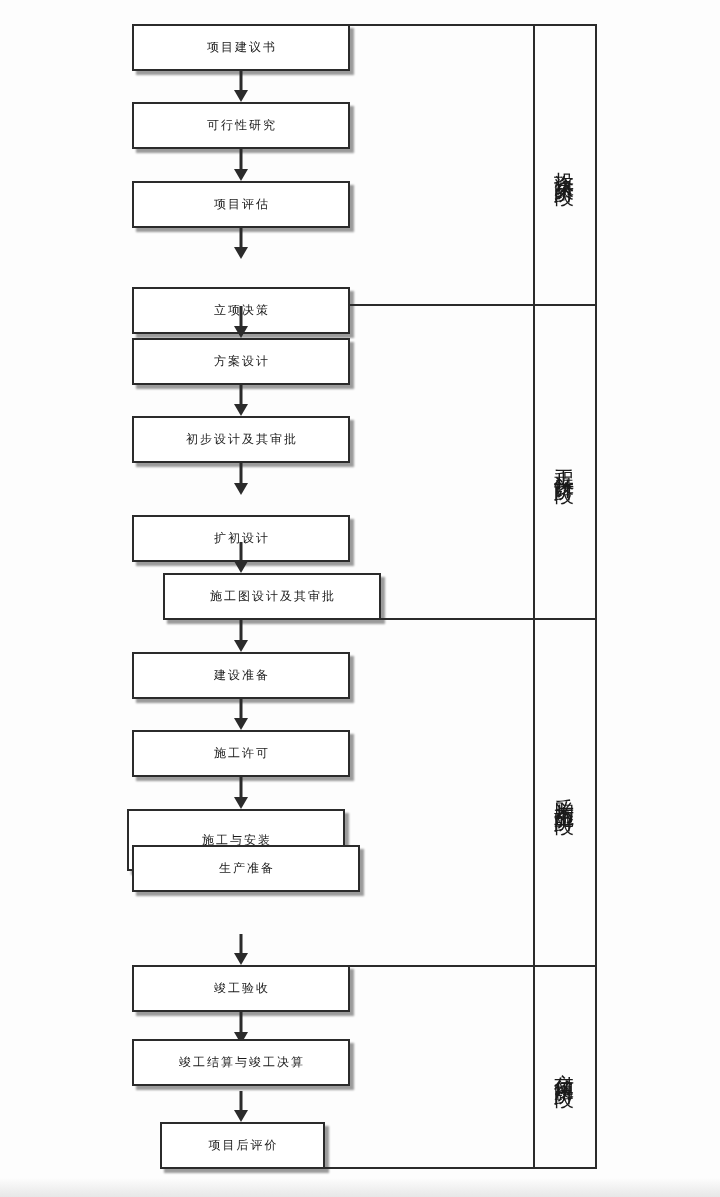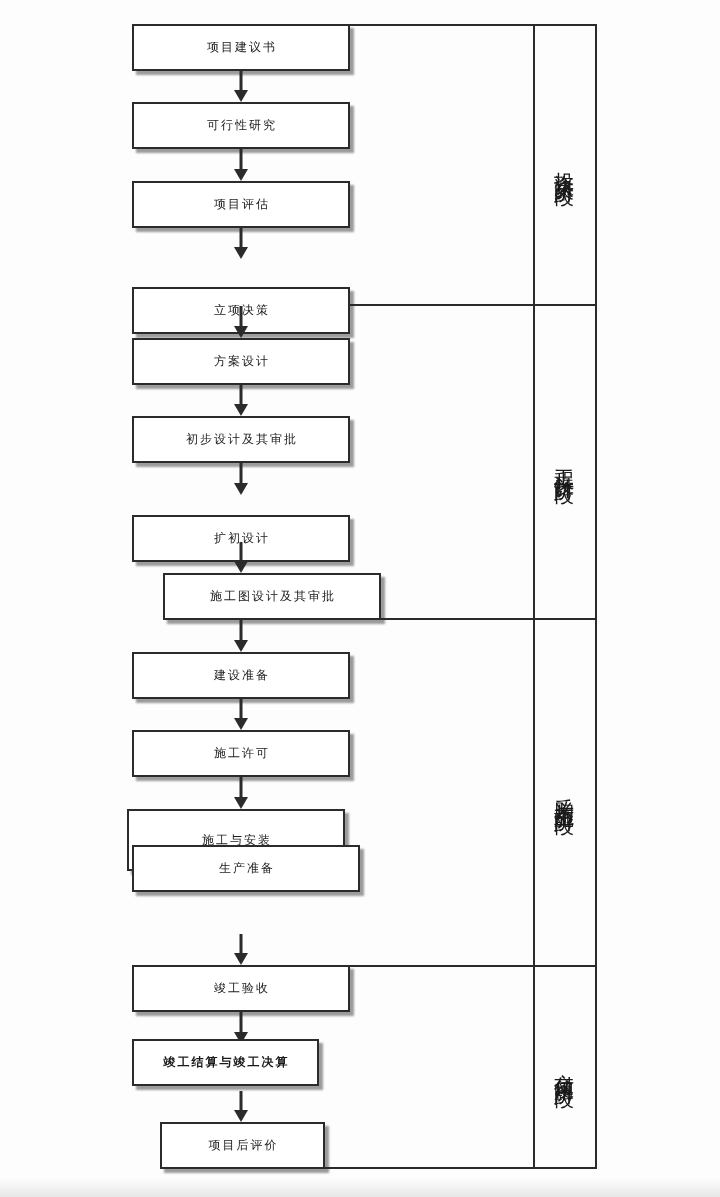"竣工结算与竣工决算" div.step-box { font-weight: bold -> none; width: 187px -> 218px }
